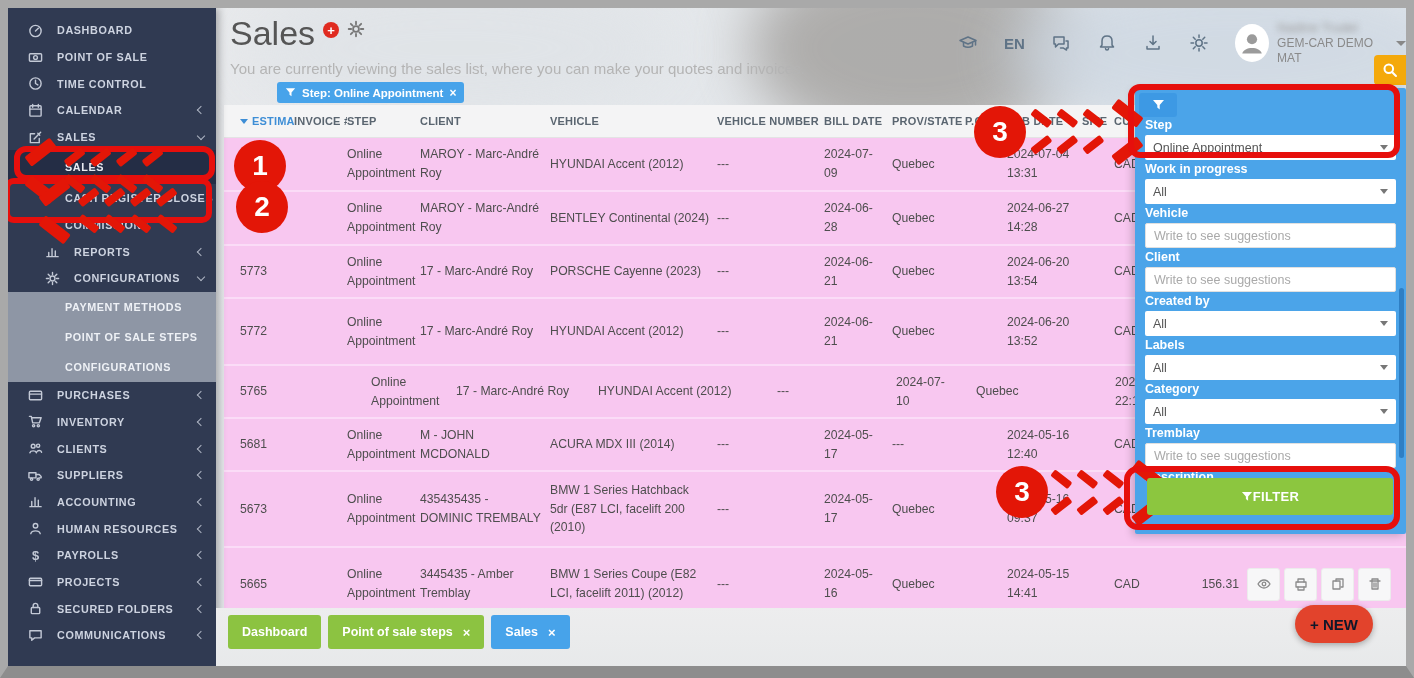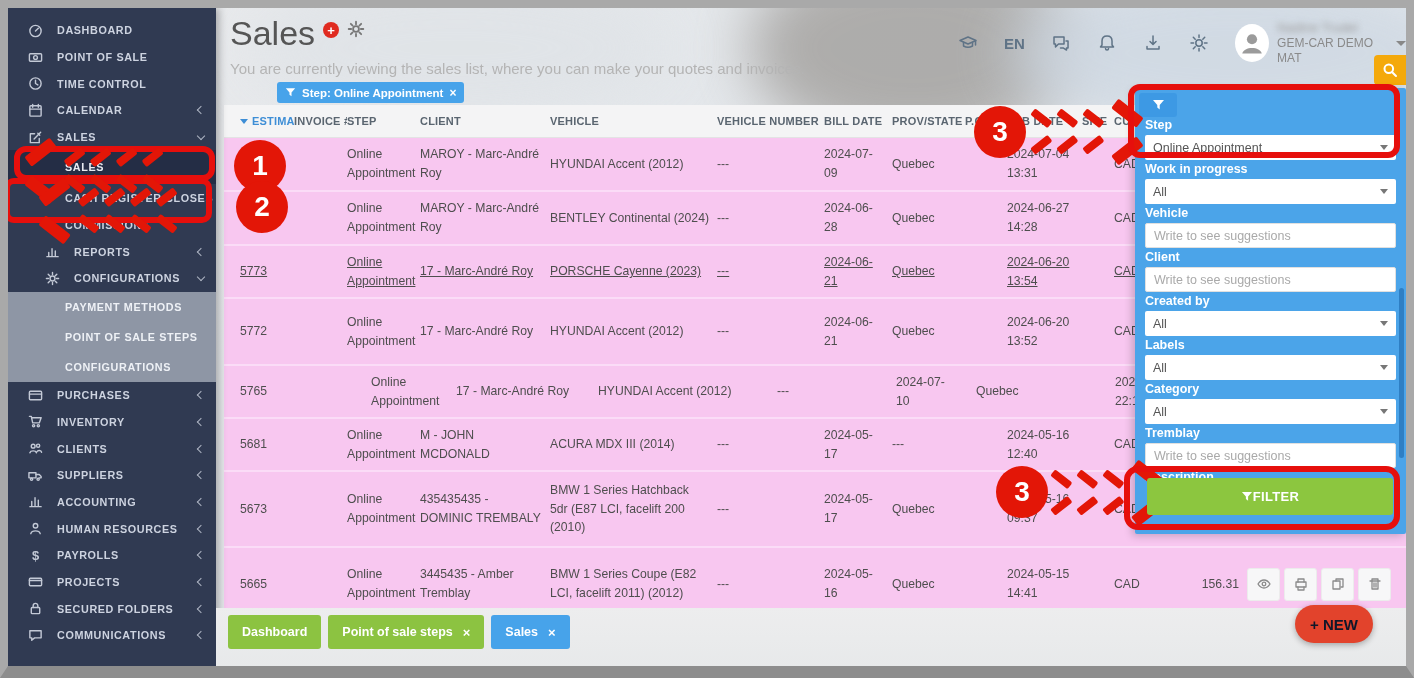"5773" div.trow { text-decoration: underline -> none }
